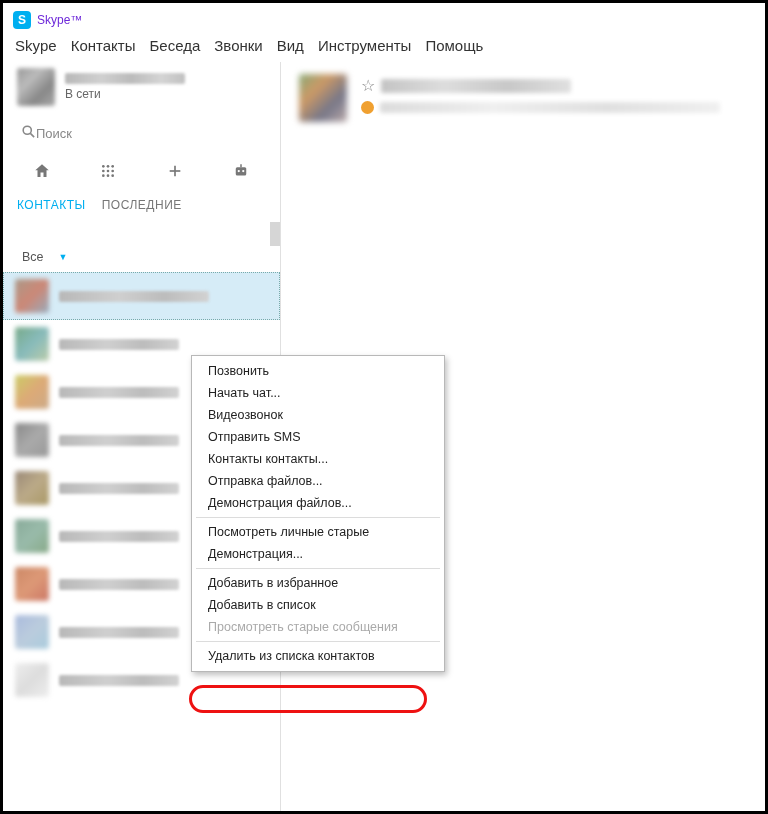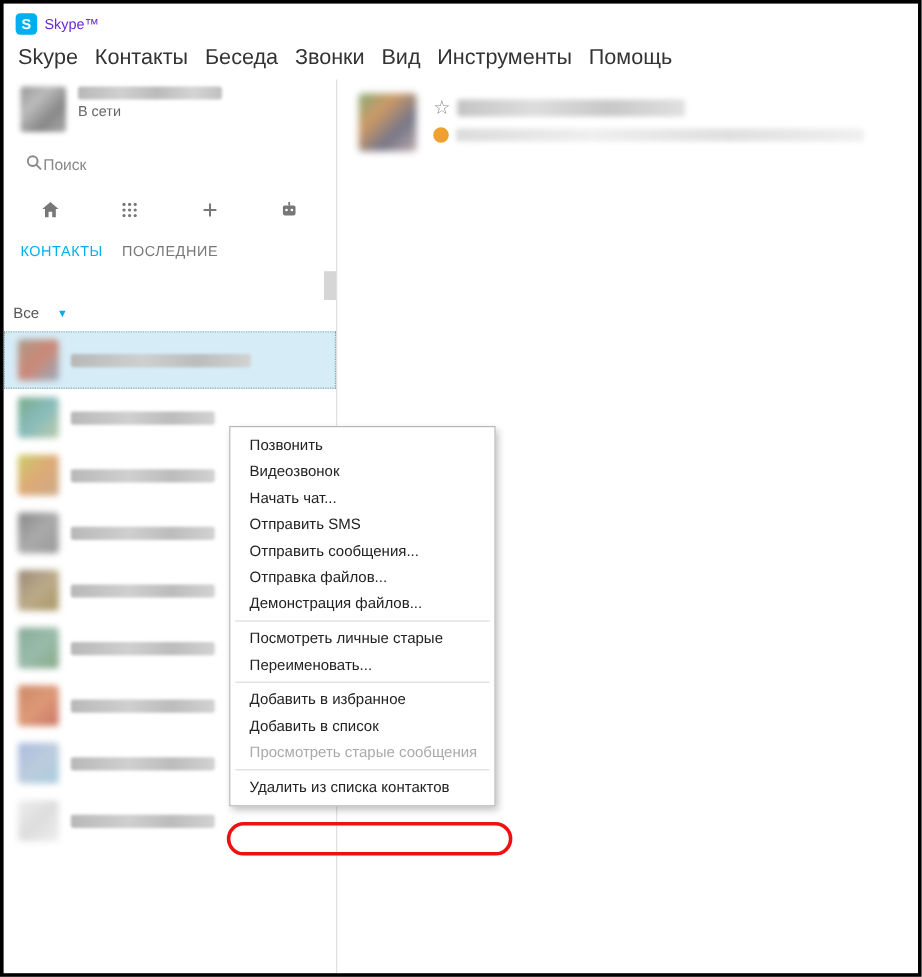"Skype" .menu-bar { font-size: 18px -> 15px }
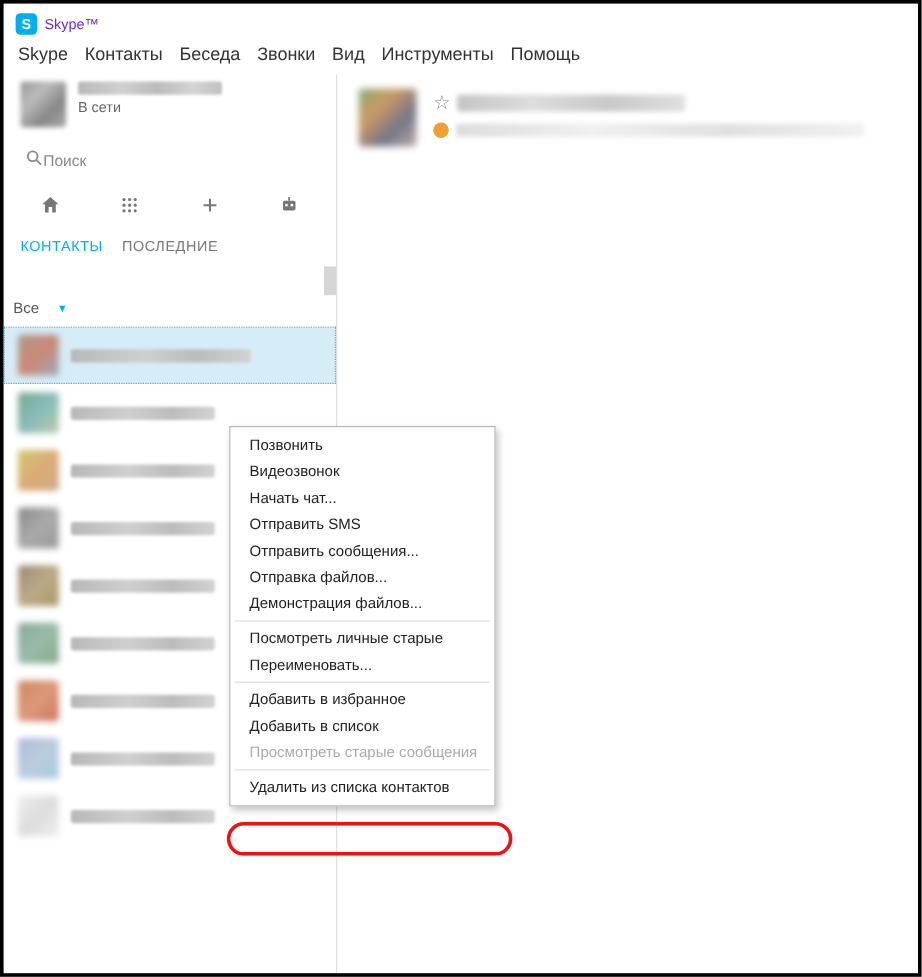"В сети" .profile-row { align-items: flex-start -> center }
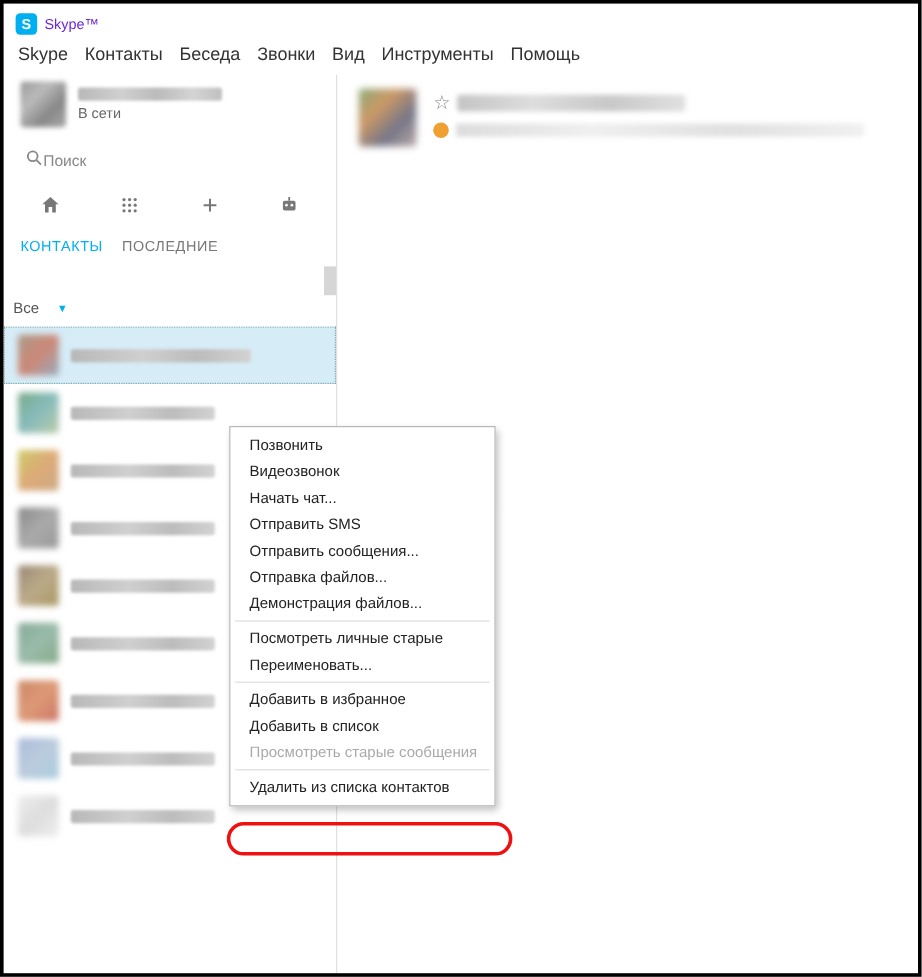"Все" .filter-row { padding: 28px 8px 8px -> 28px 19px 8px }
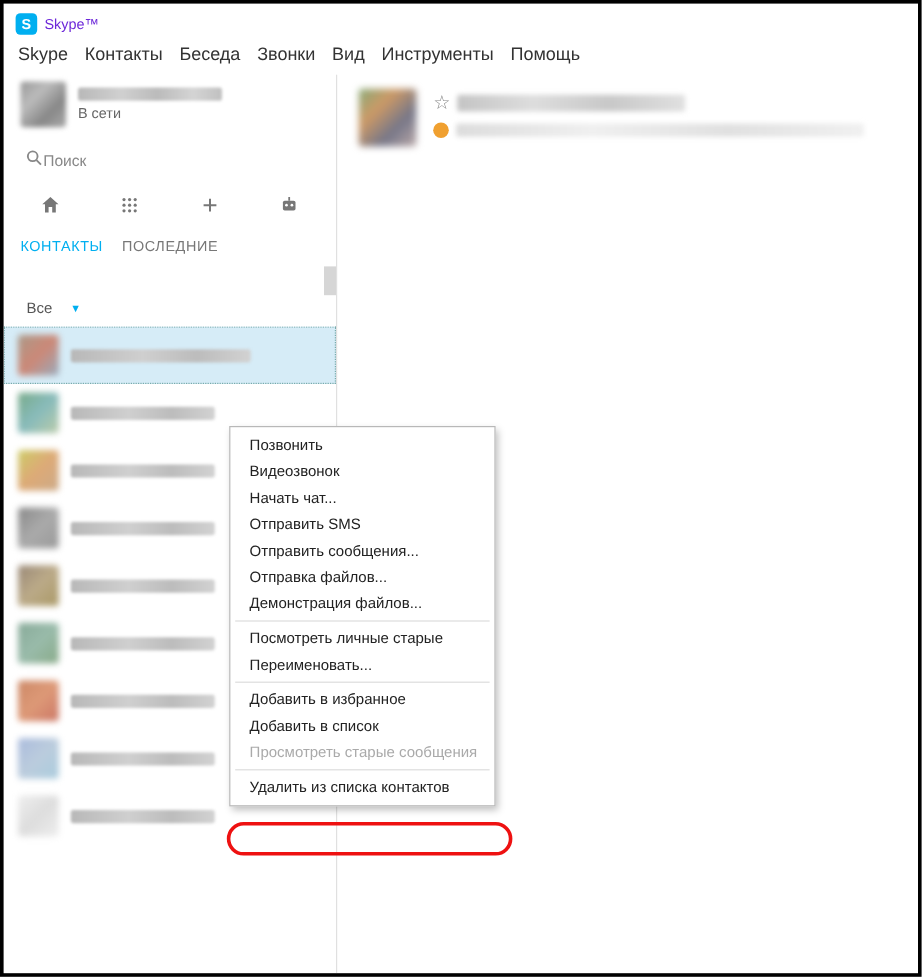"Позвонить" .context-menu { width: 222px -> 254px }
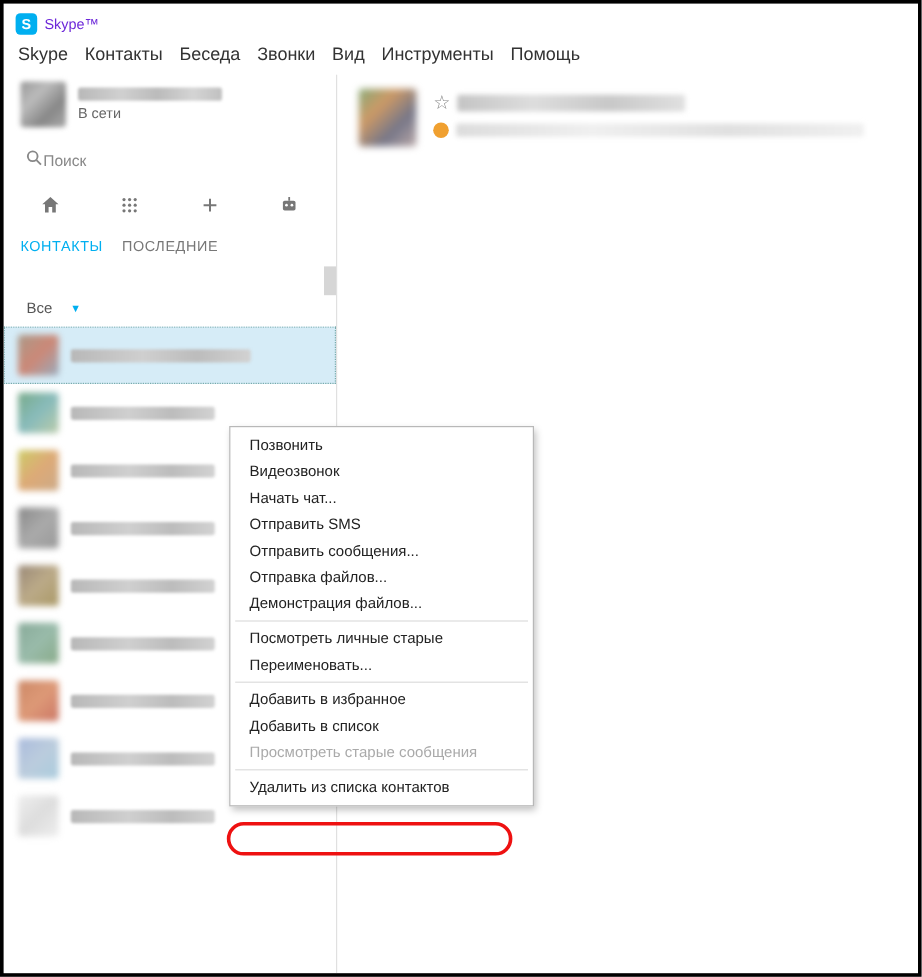"Видеозвонок" div.ctx-item { order: before "Начать чат..." -> after "Начать чат..." }
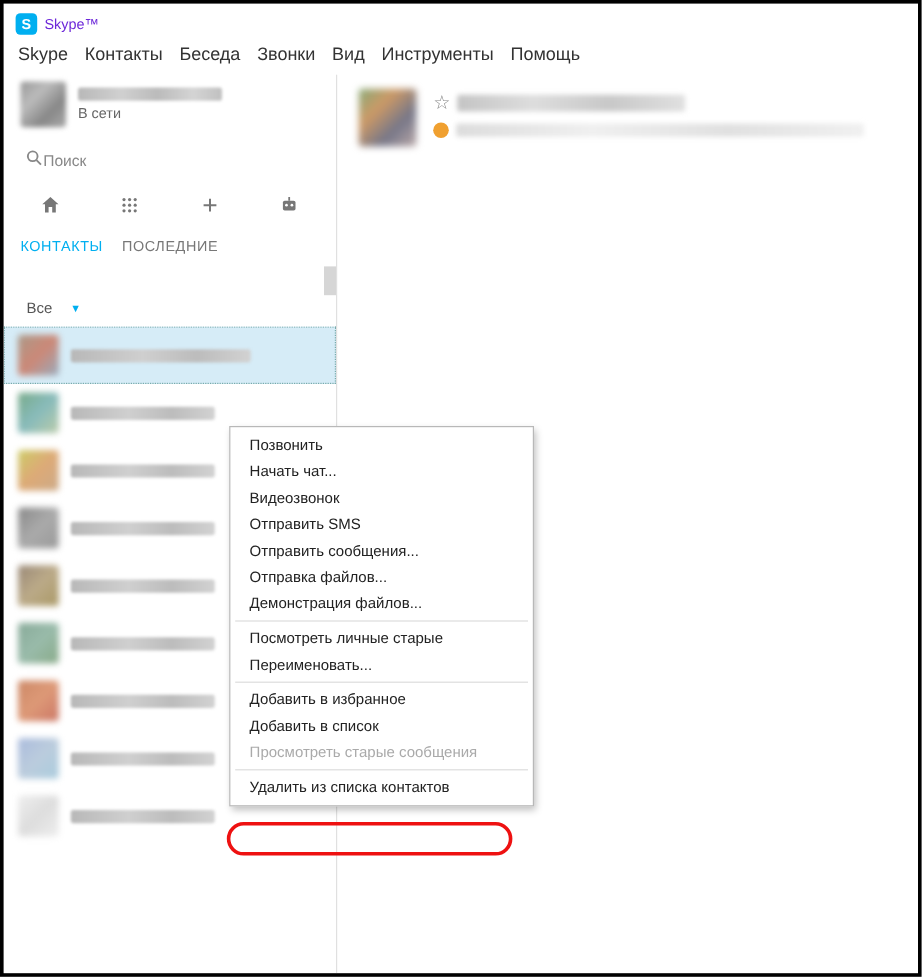"Отправить сообщения..." div.ctx-item { text: Отправить сообщения -> Контакты контакты }
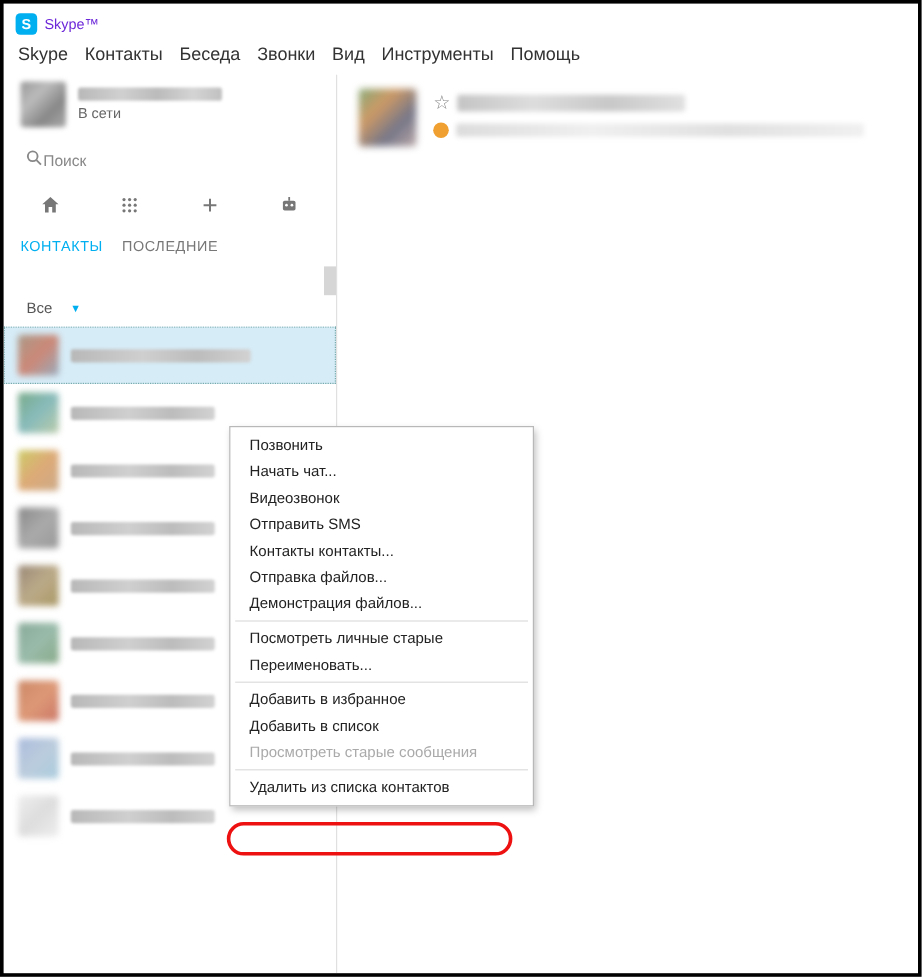"Переименовать..." div.ctx-item { text: Переименовать -> Демонстрация }
